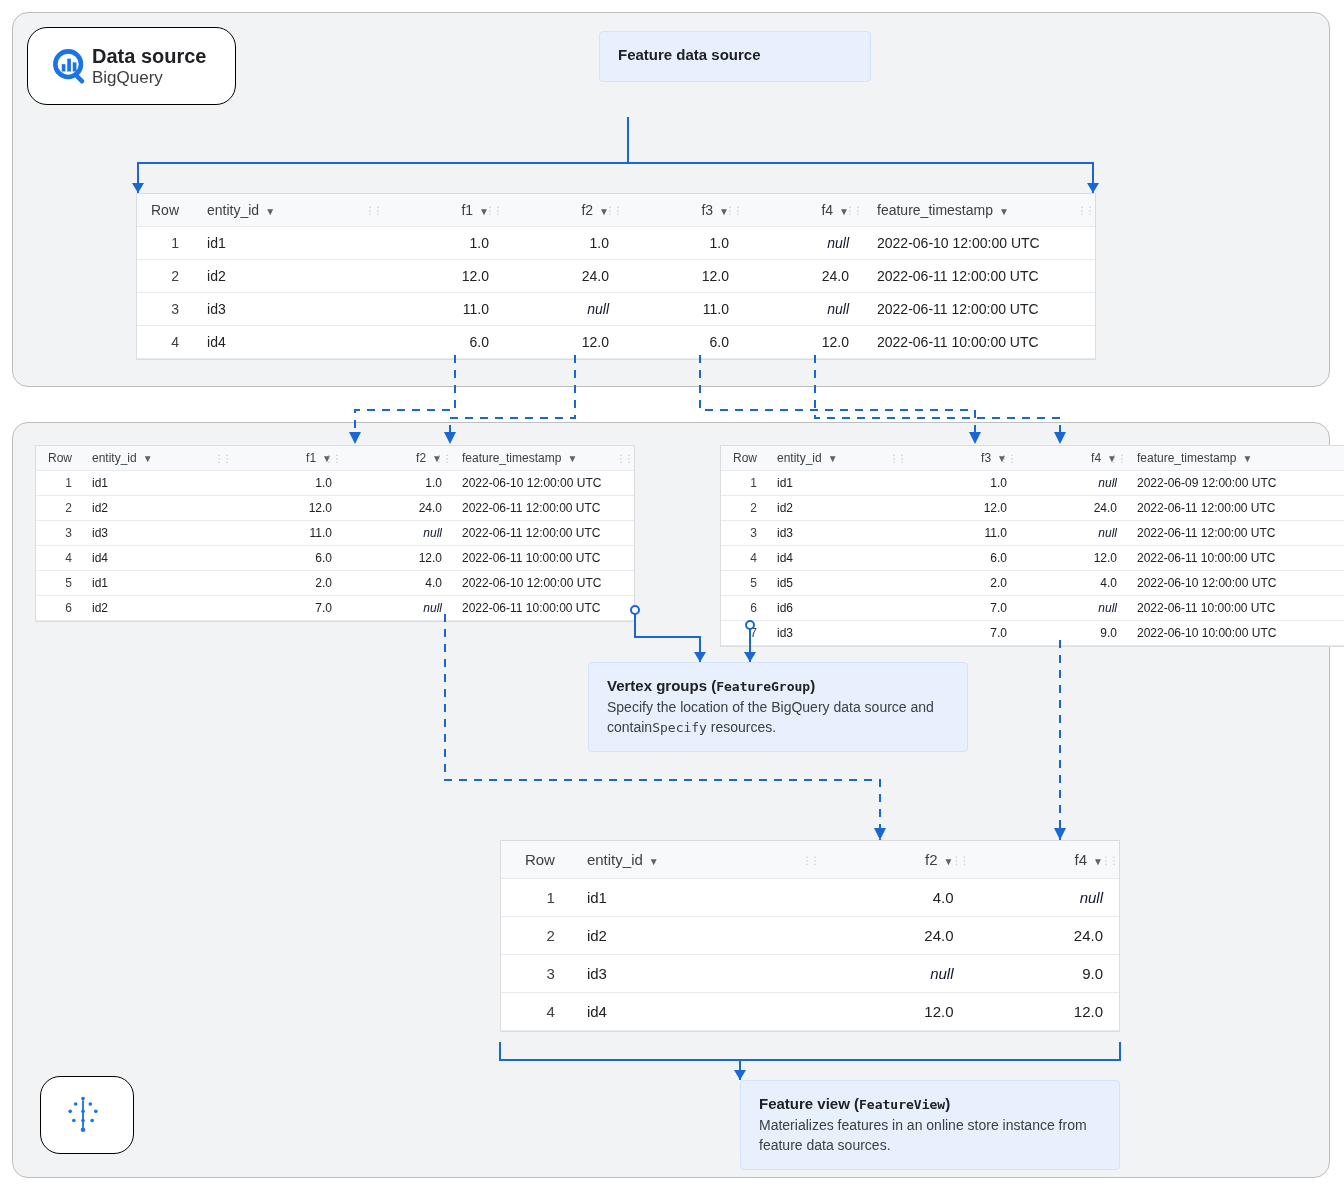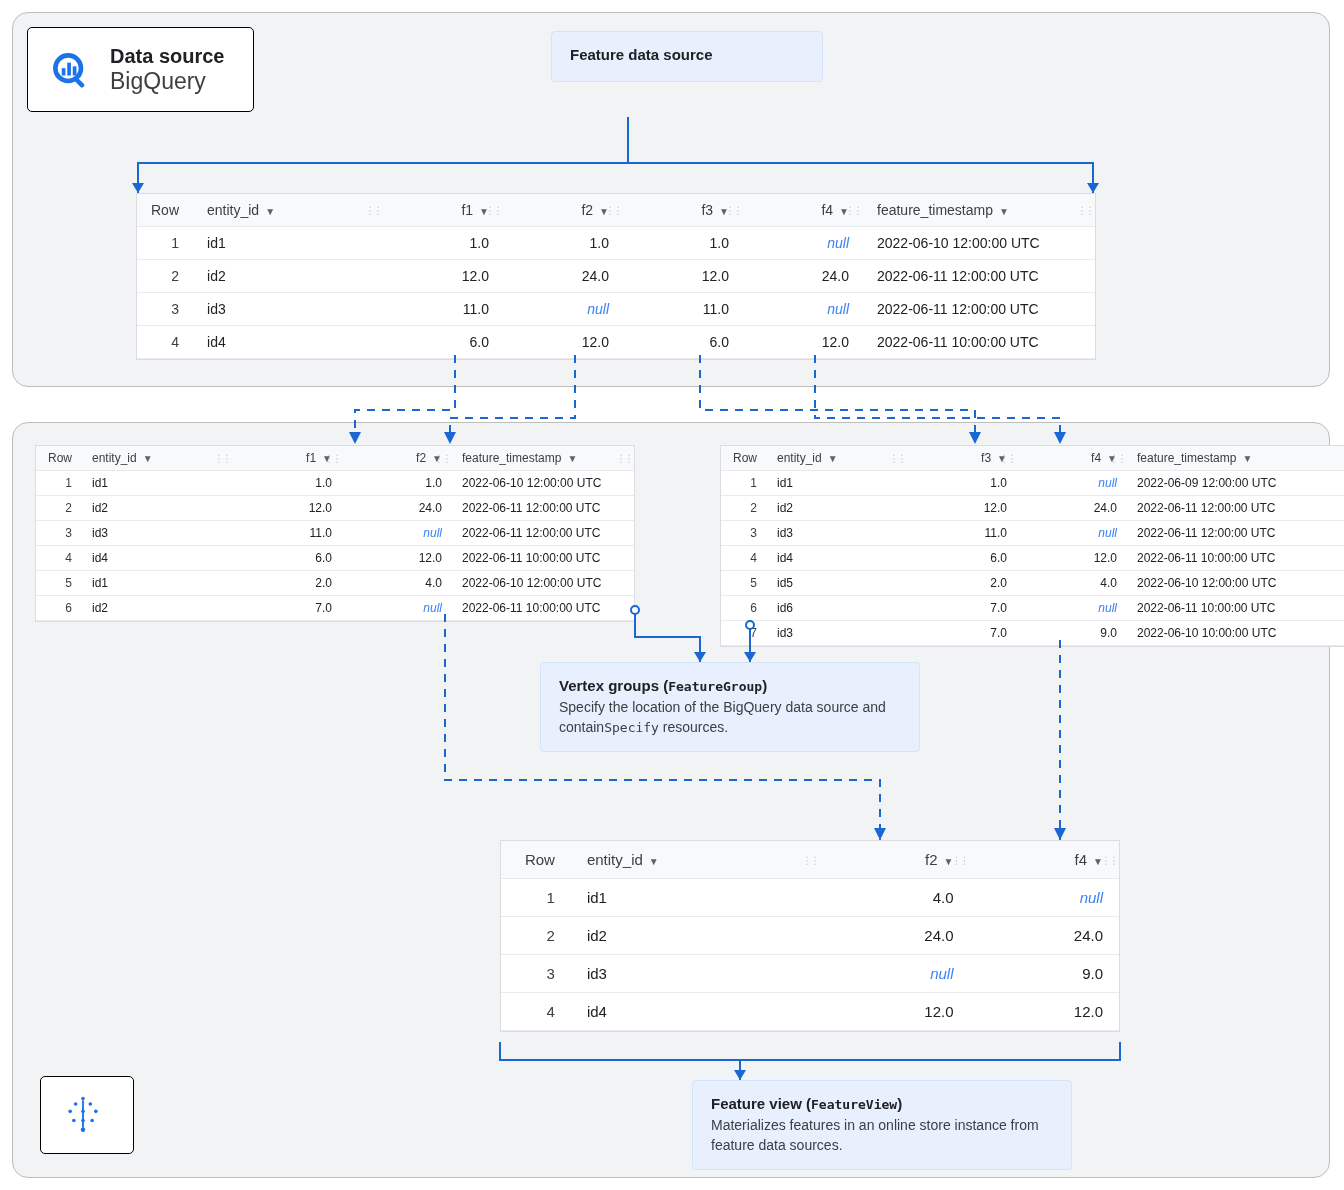"Data source" .source-card { border-radius: 5px -> 20px; gap: 18px -> none }
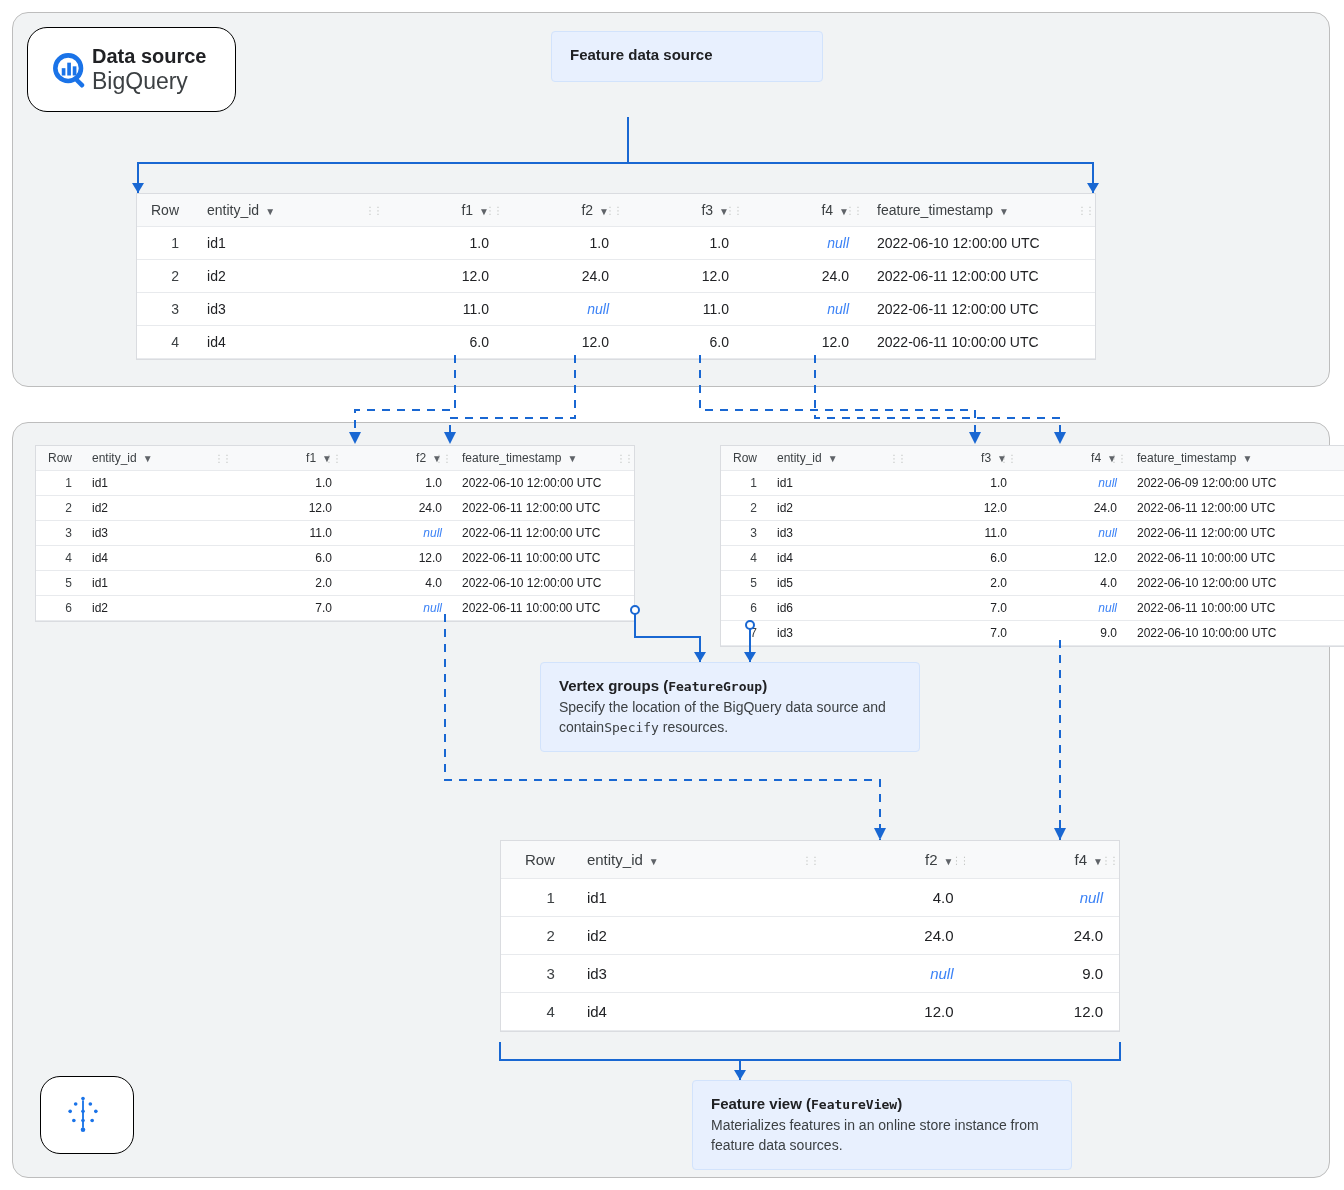"Feature data source" .callout { margin-left: none -> 48px }
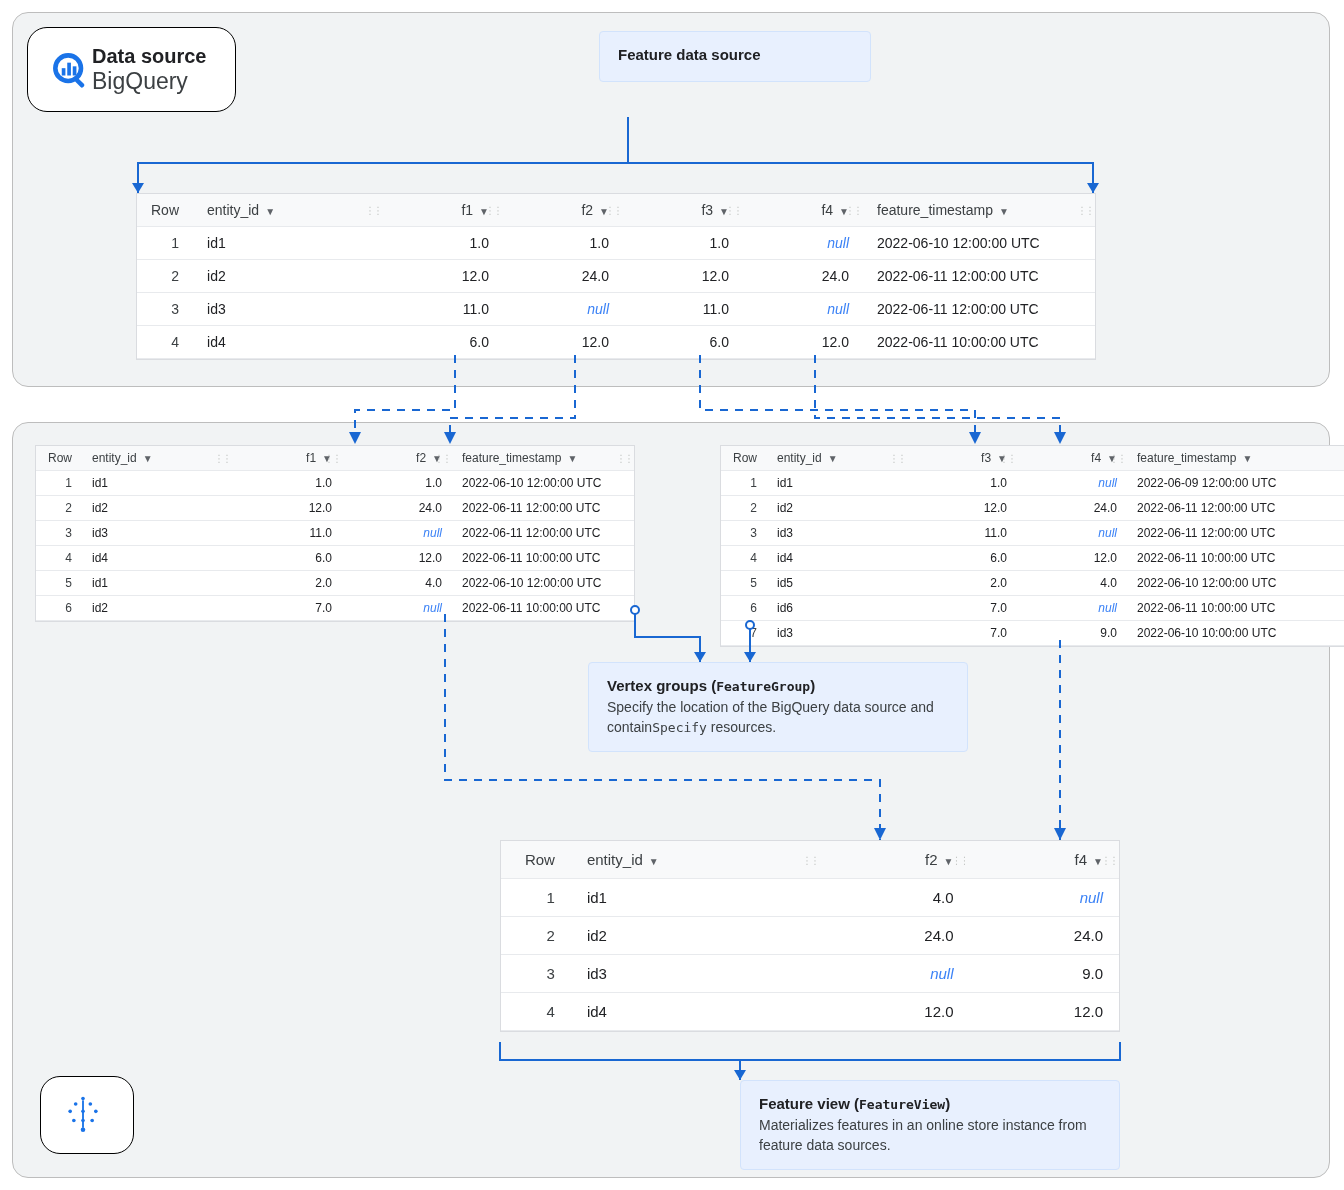"BigQuery" .source-card .subtitle { font-size: 23px -> 17px }
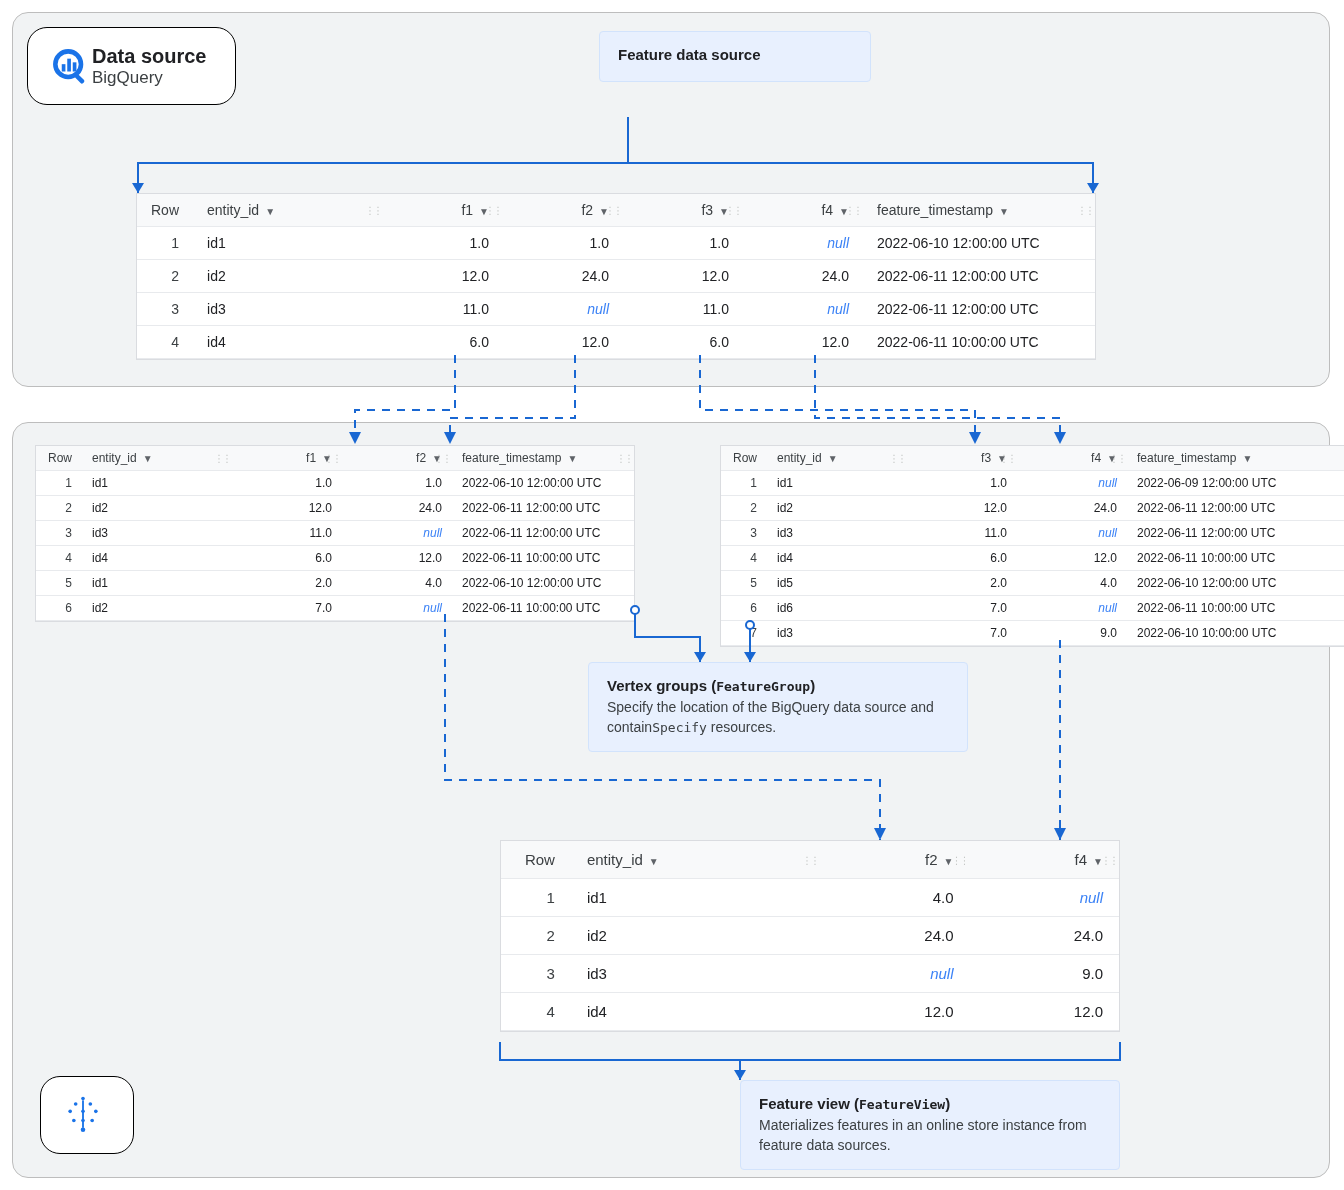"null" .tbl .null { color: #3b82f6 -> #0f172a }
